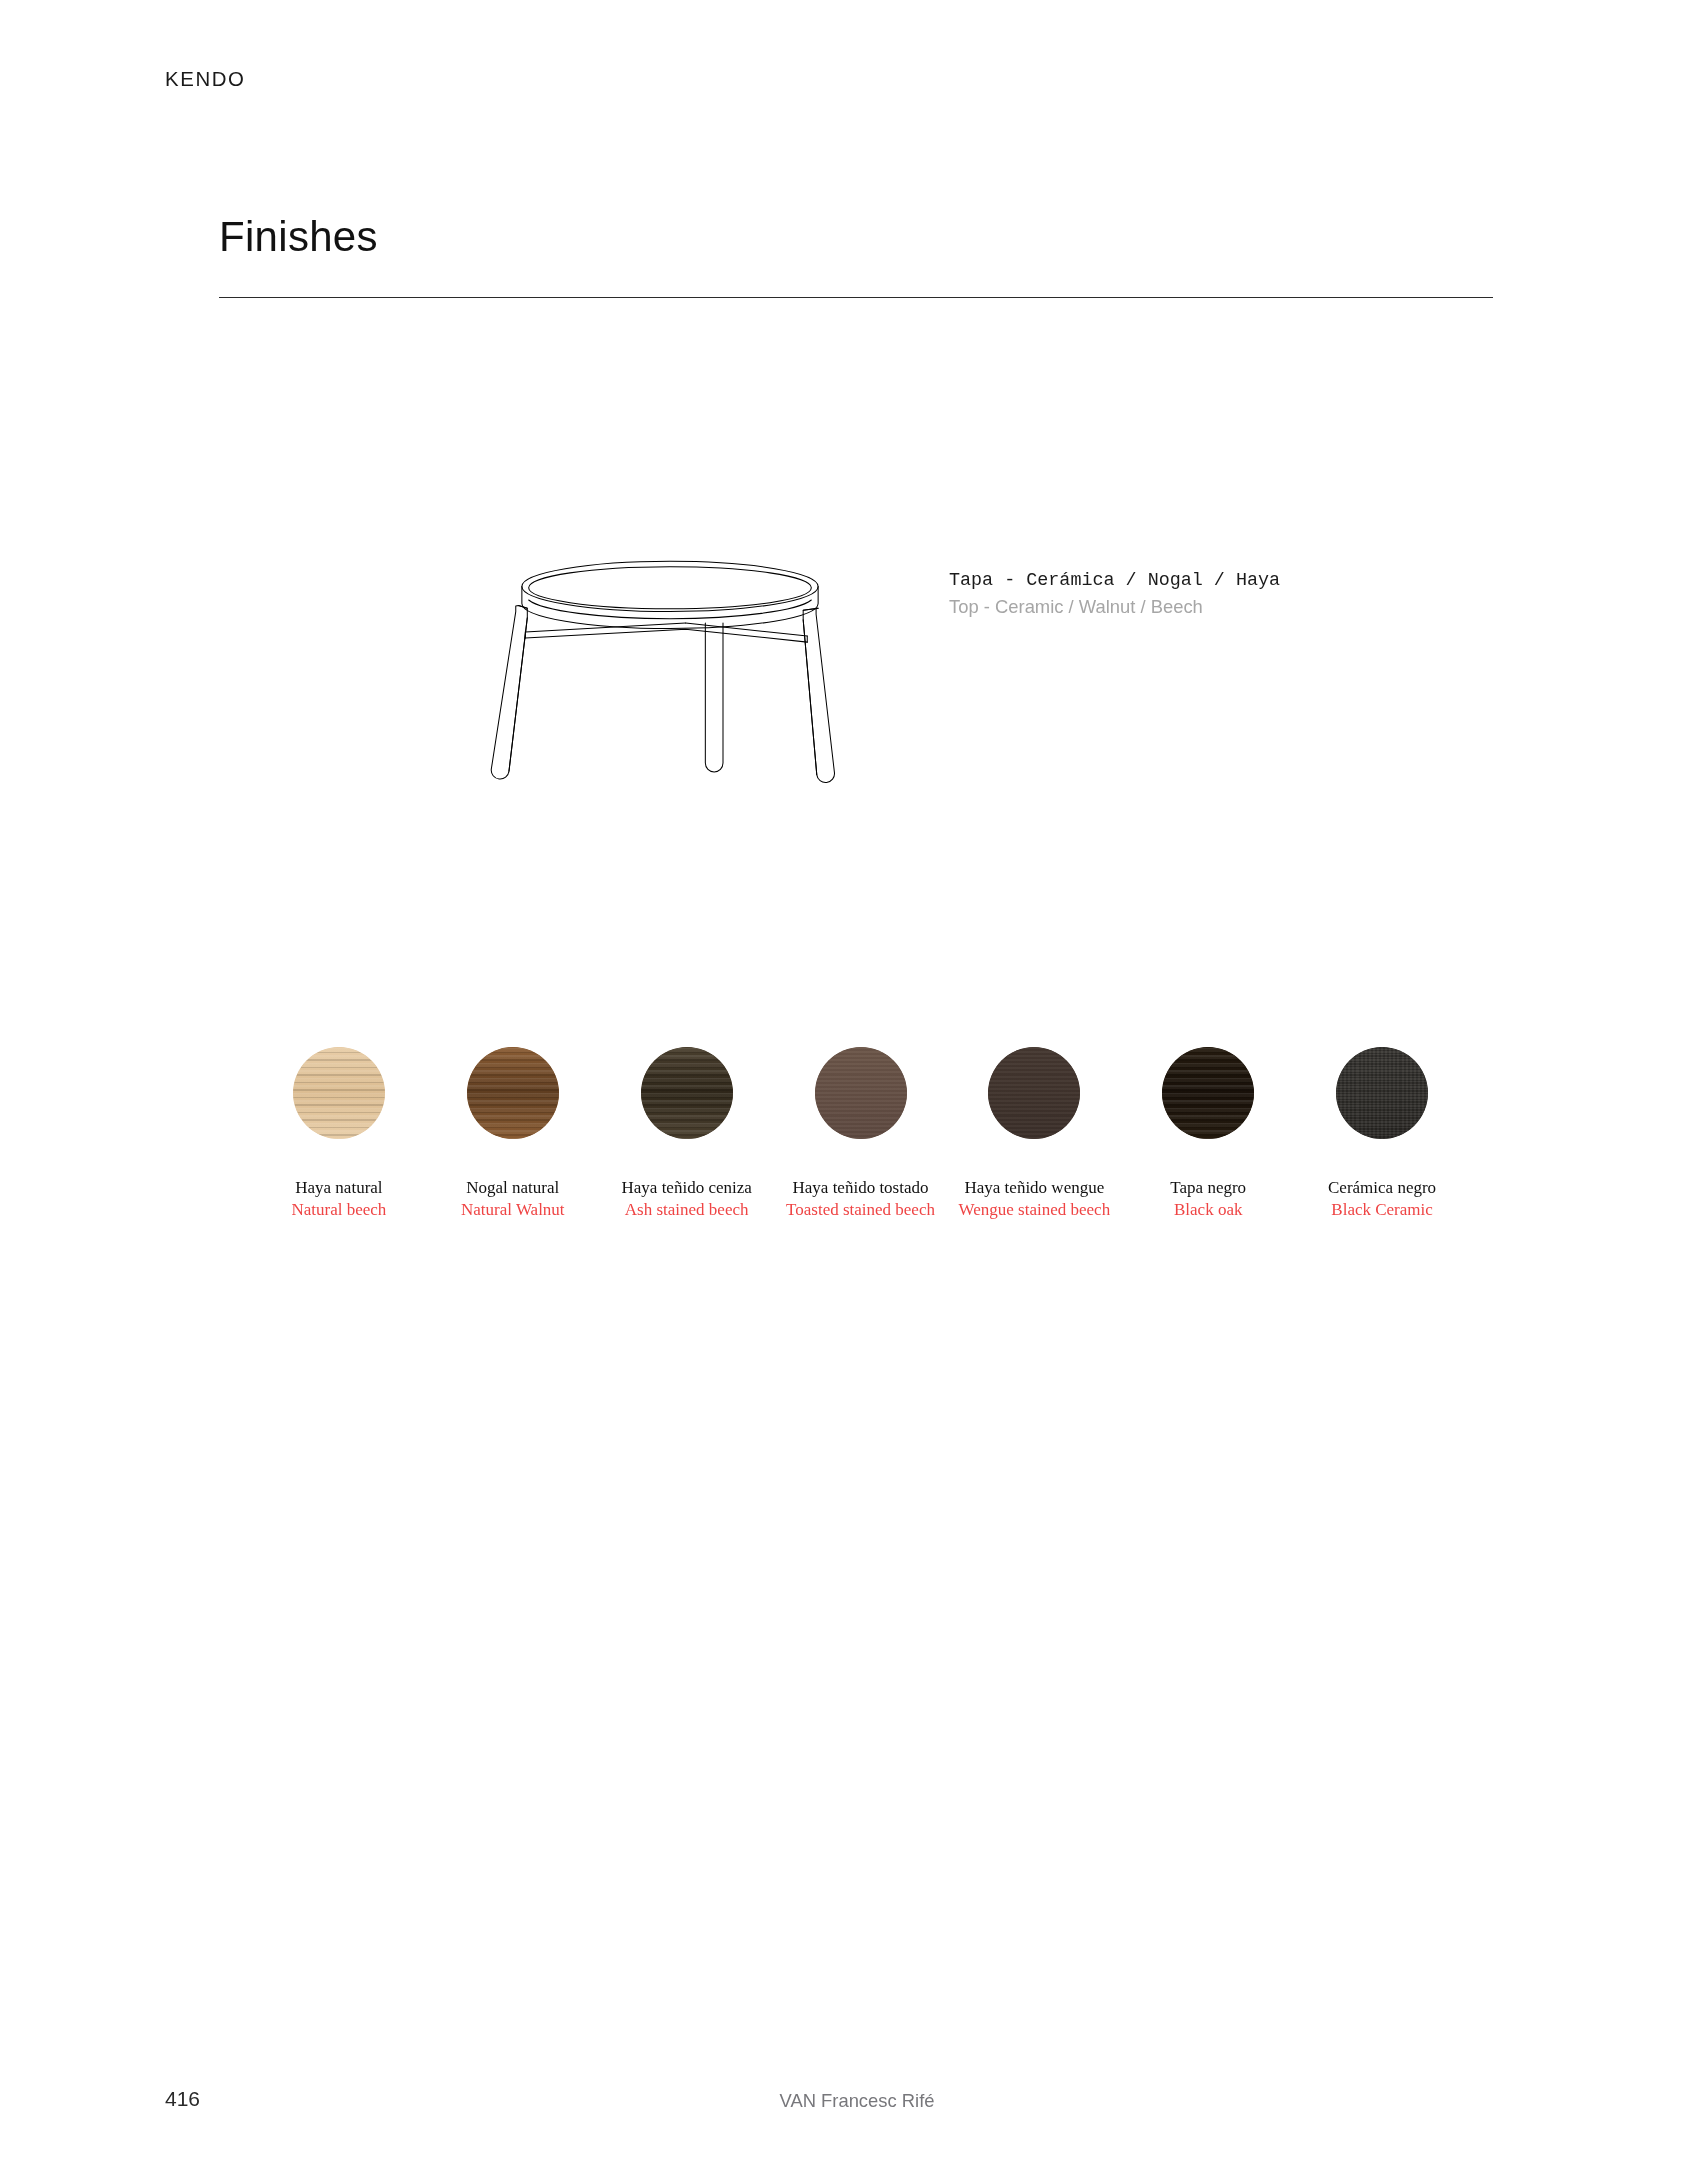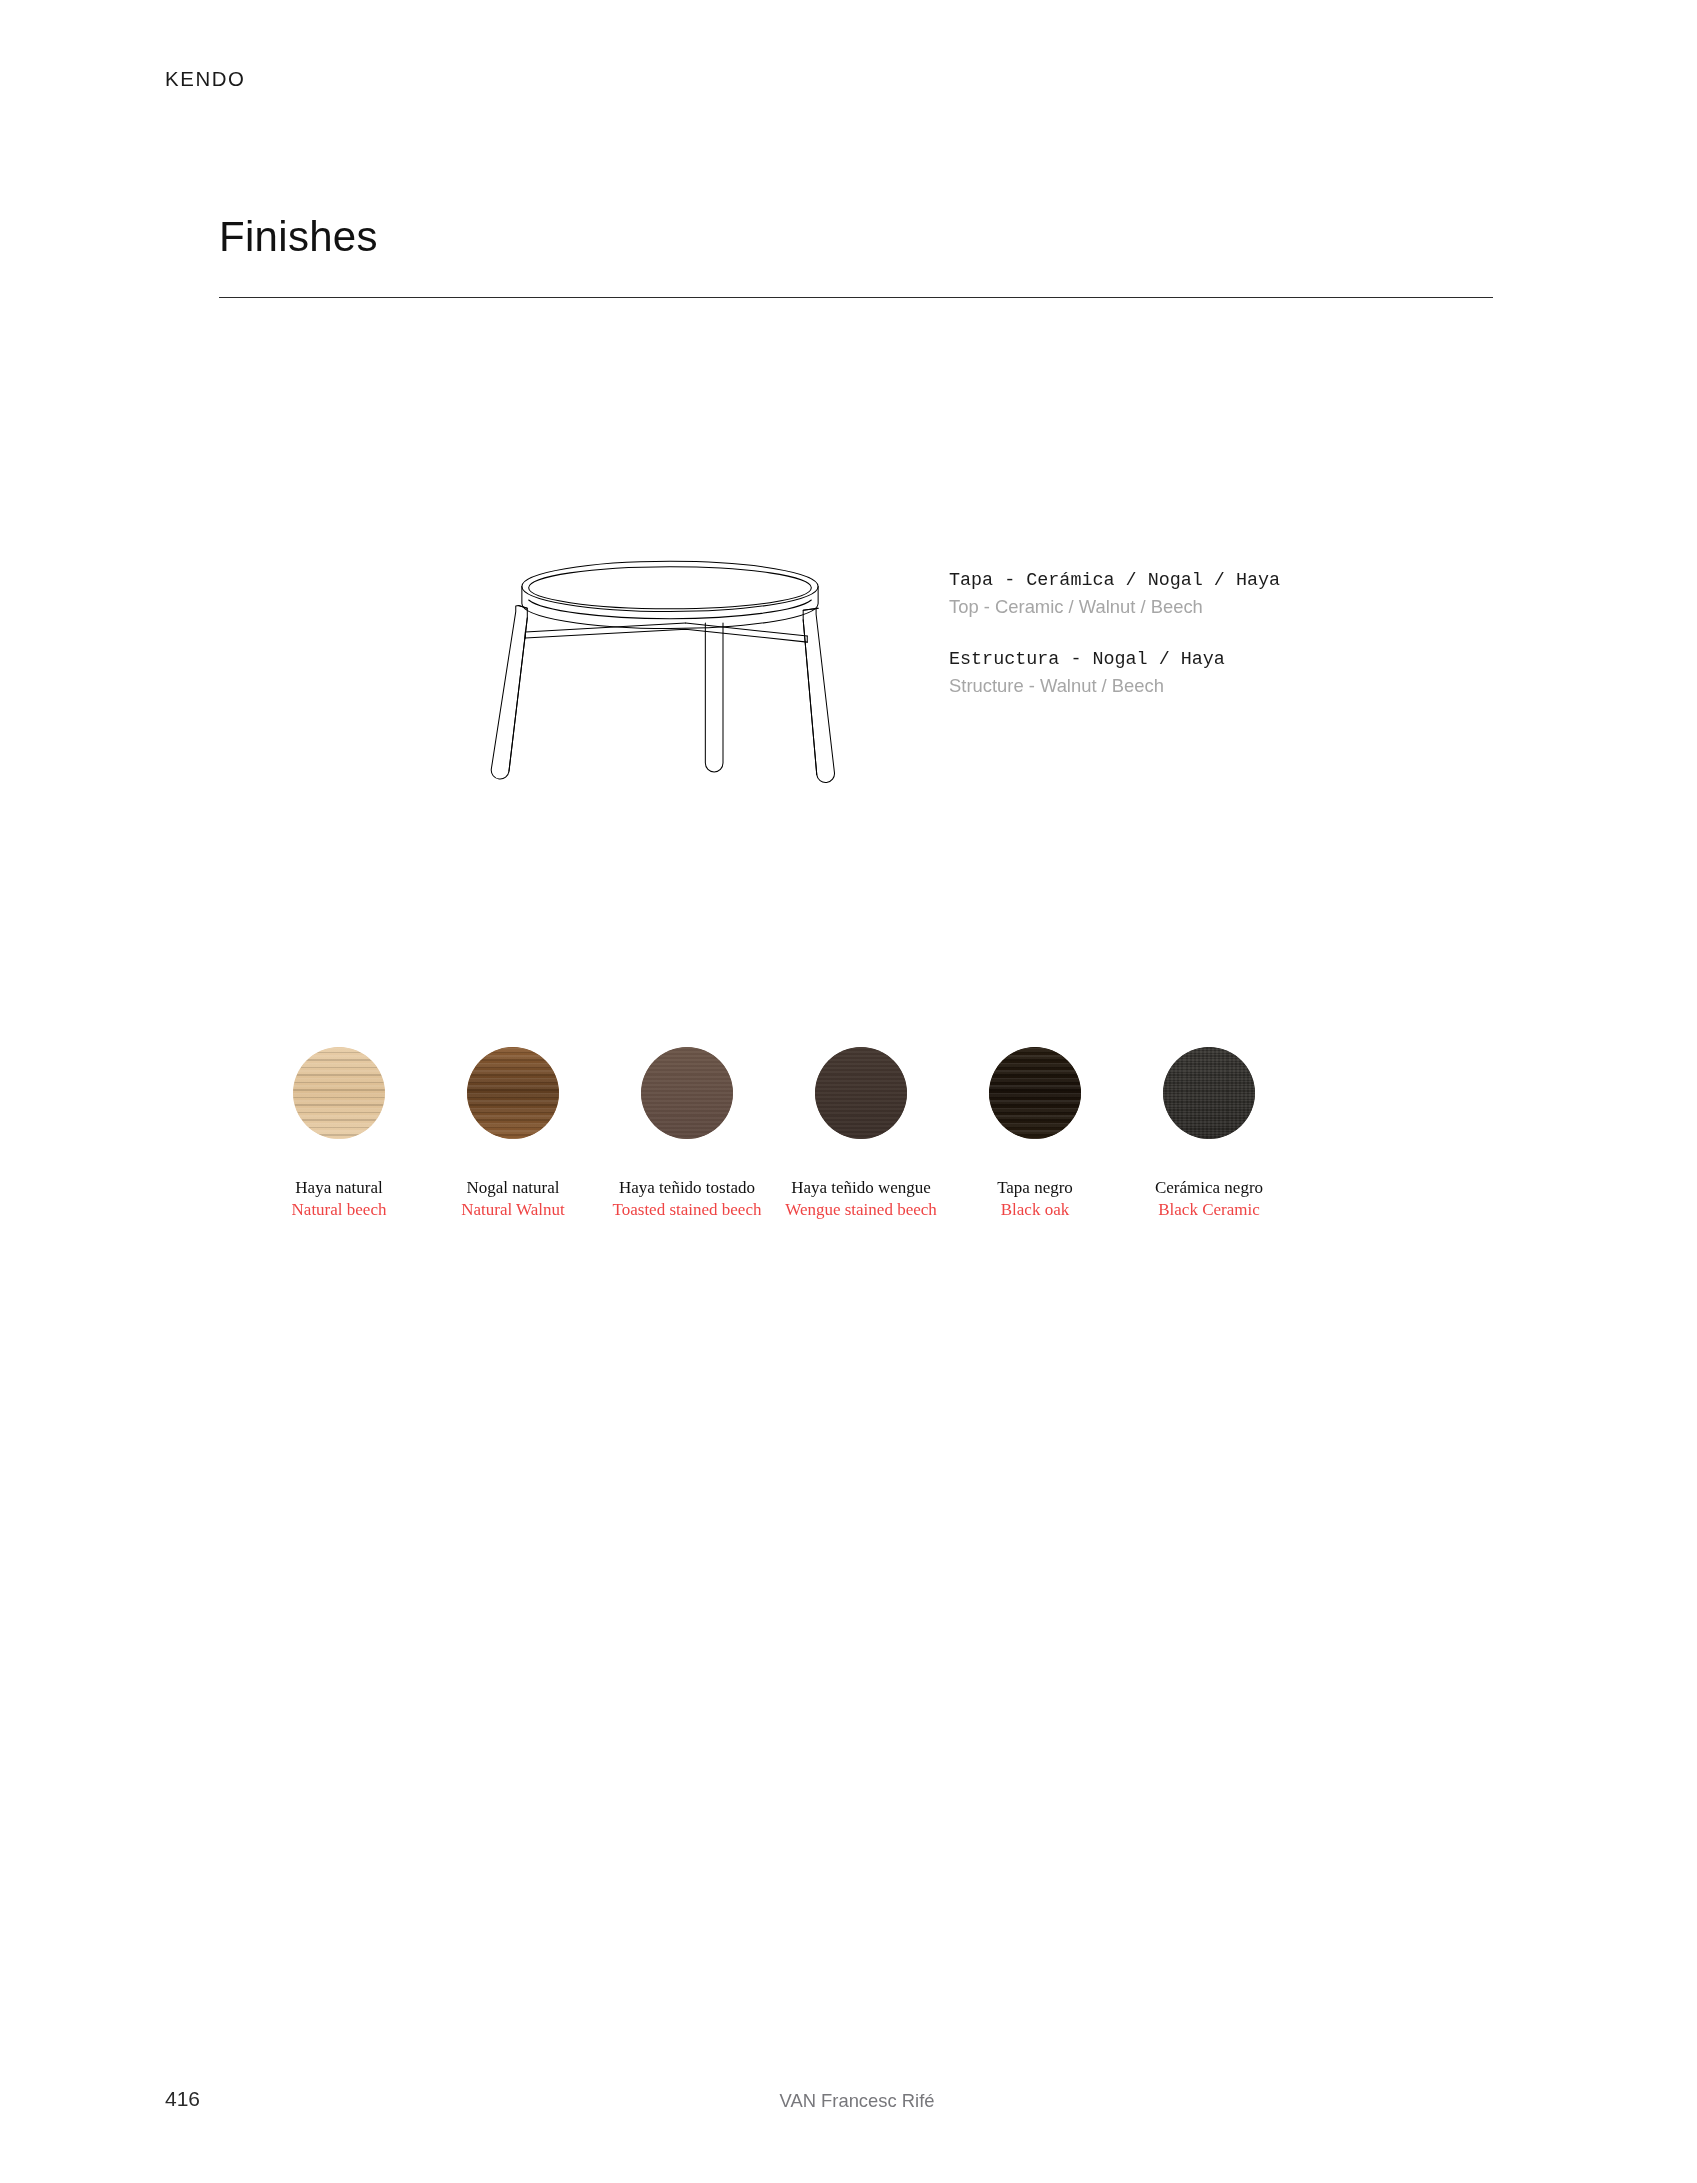"Estructura - Nogal / Haya" div.spec-group { html: <div> <div>Estructura - Nogal / Haya</div> <div>Structure - Walnut / Beech</div> </div> -> none }
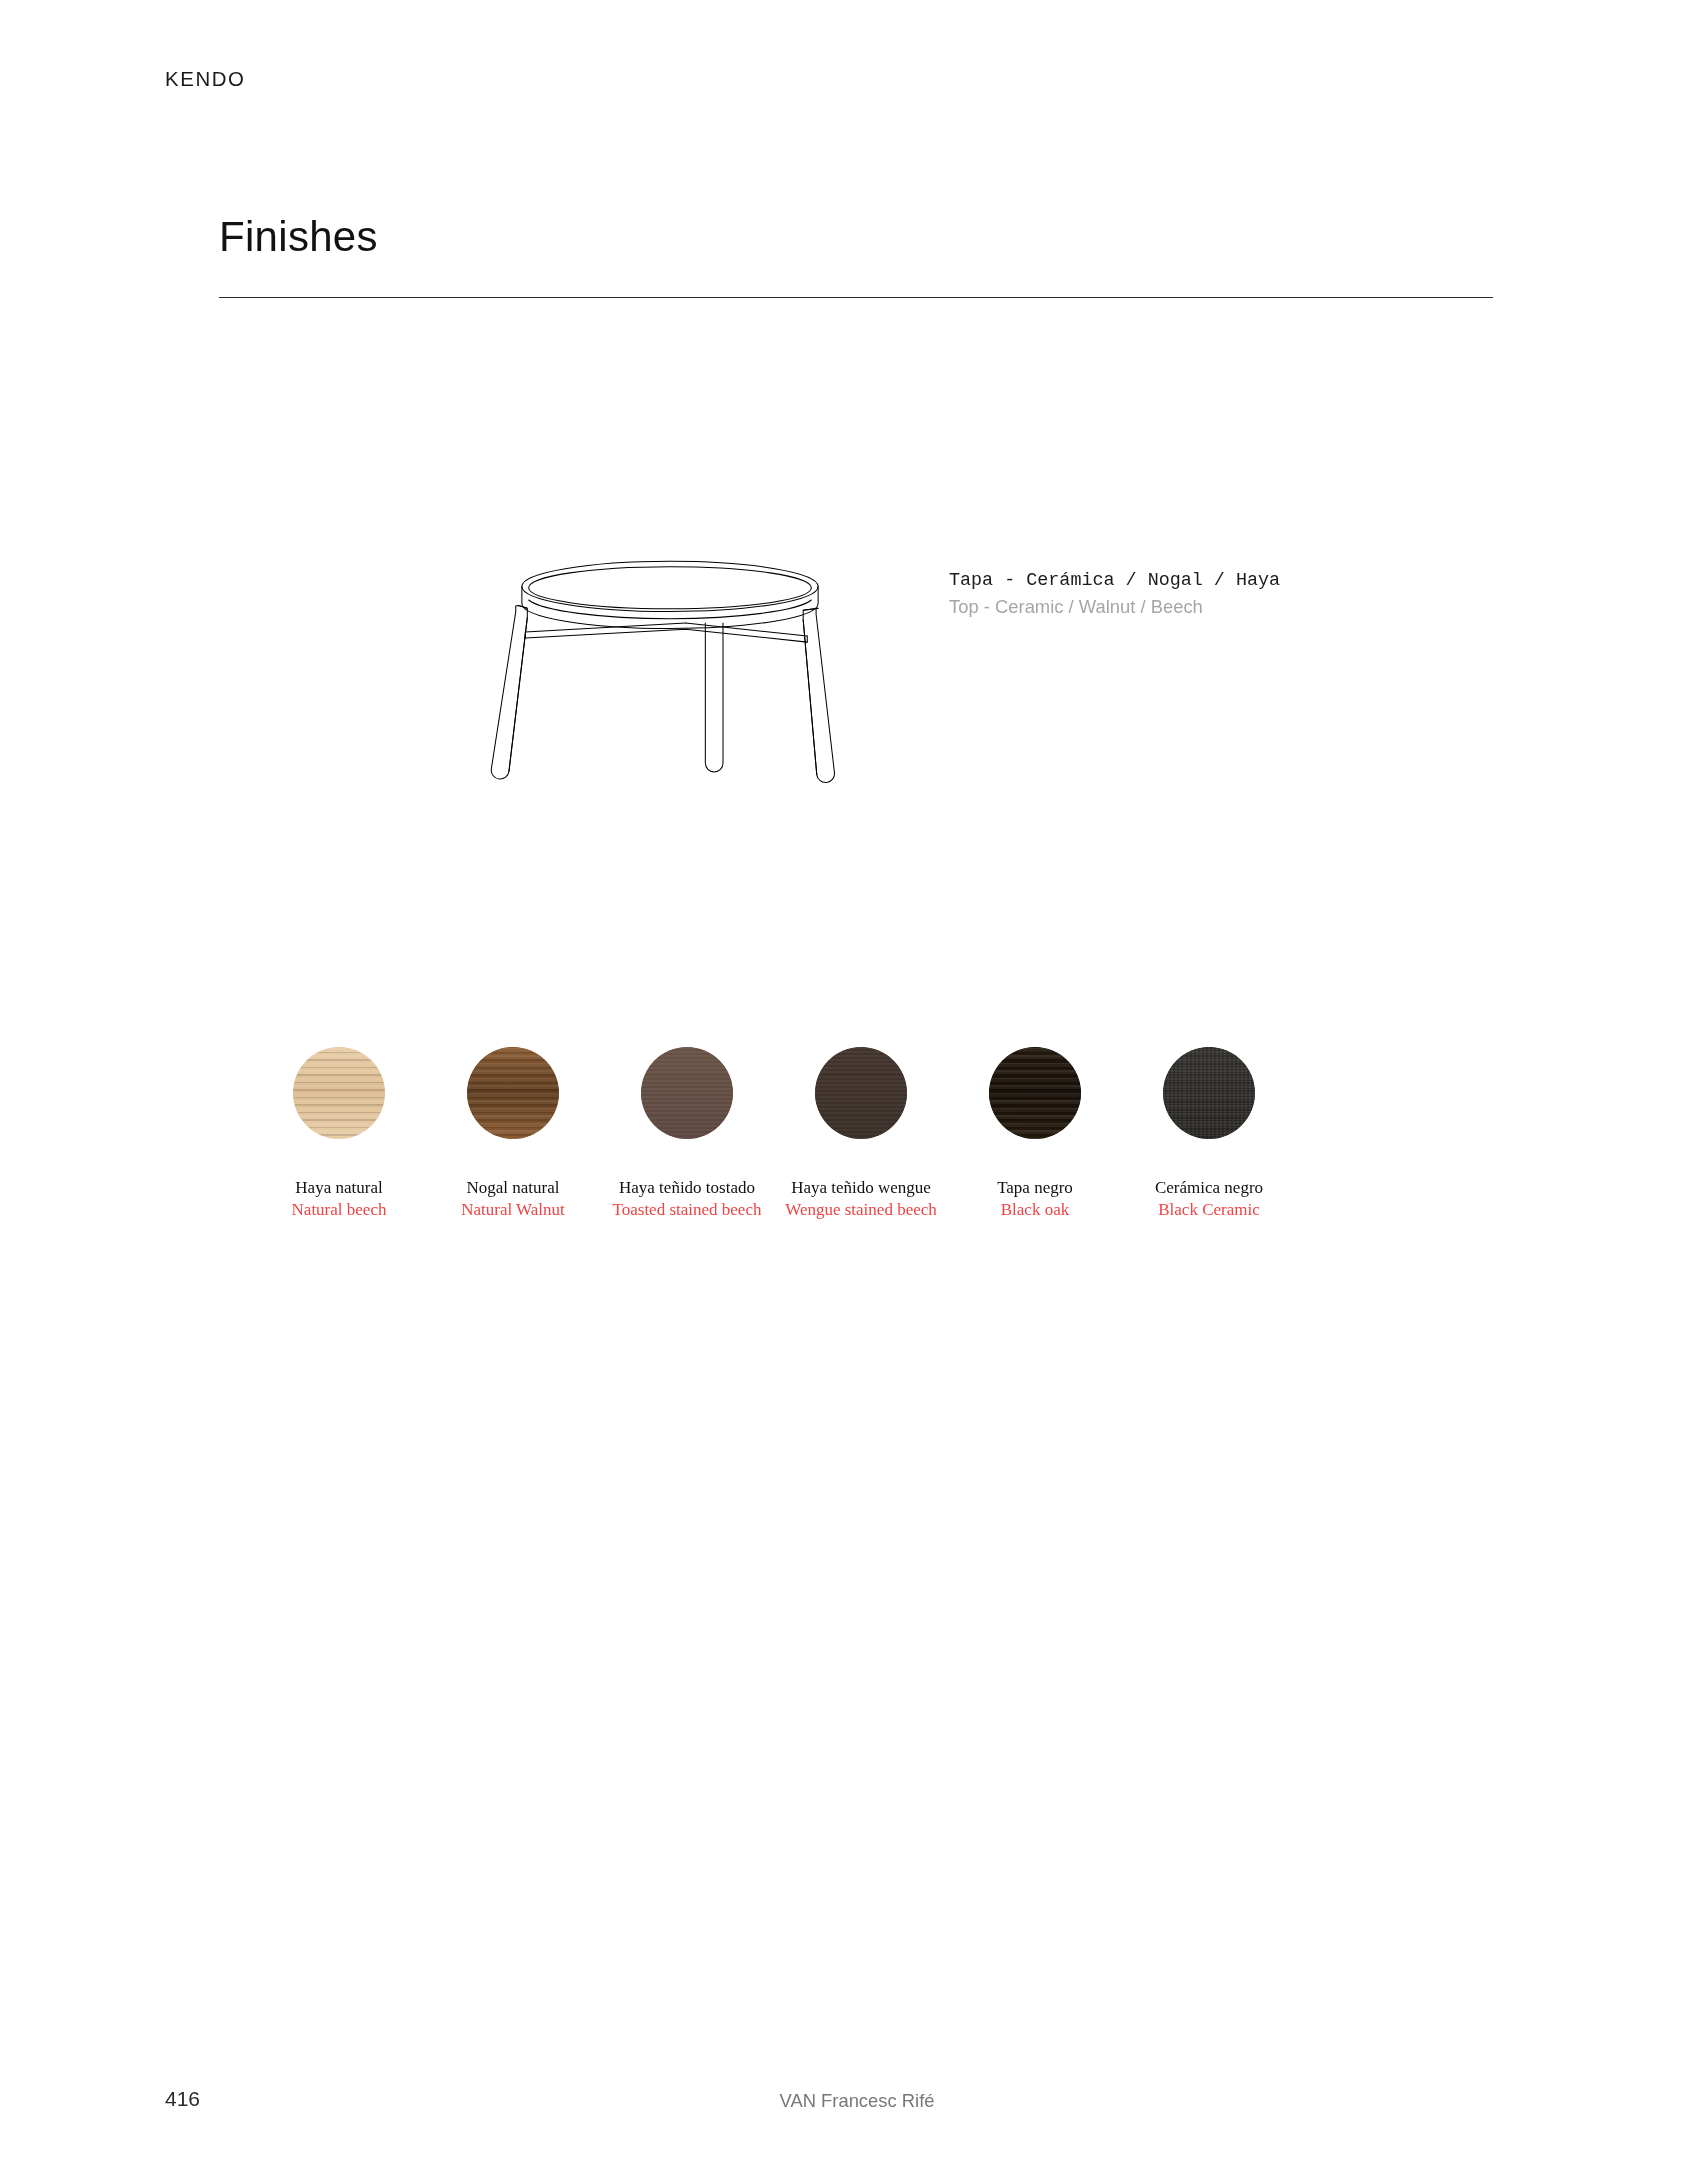"Haya teñido ceniza" div.swatch { html: none -> <div> <div> <div></div> </div> <div> <div>Haya teñido ceniza</div> <div>Ash stained beech</div> </div> </div> }
